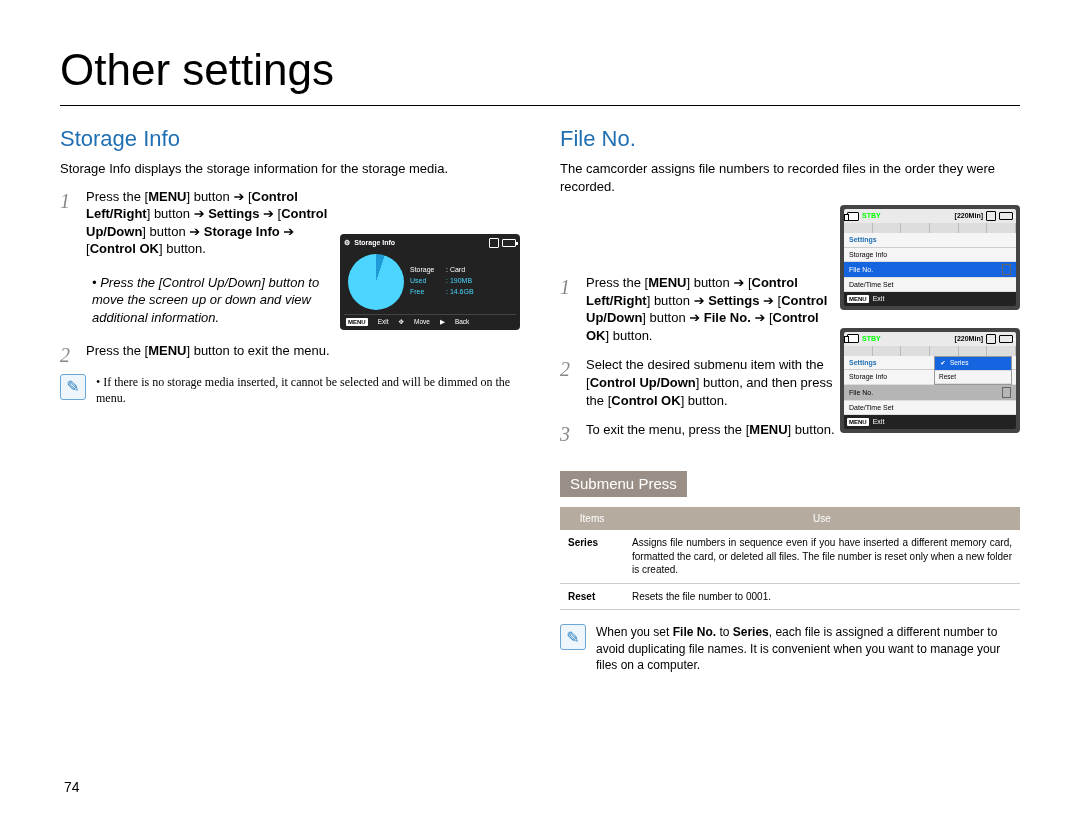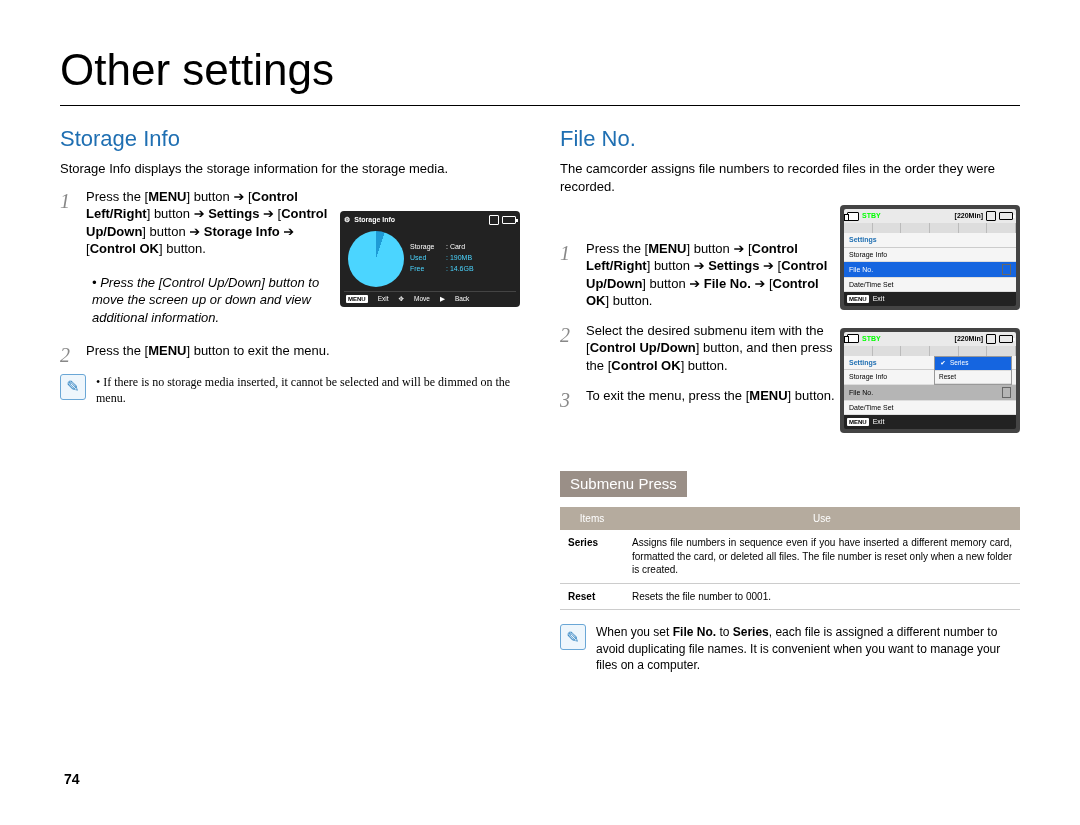"Press the [MENU] button ➔" .step-block { align-items: center -> flex-end }
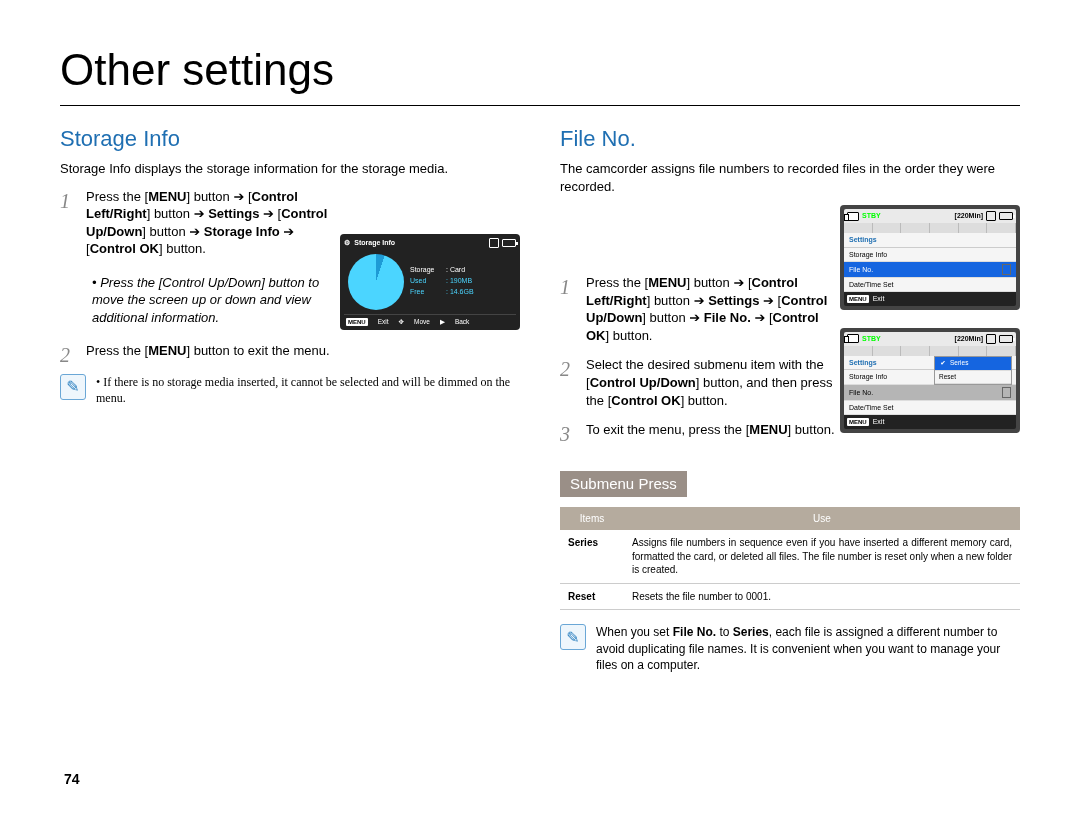"74" .page-num { bottom: 36px -> 28px; font-weight: bold -> none }
